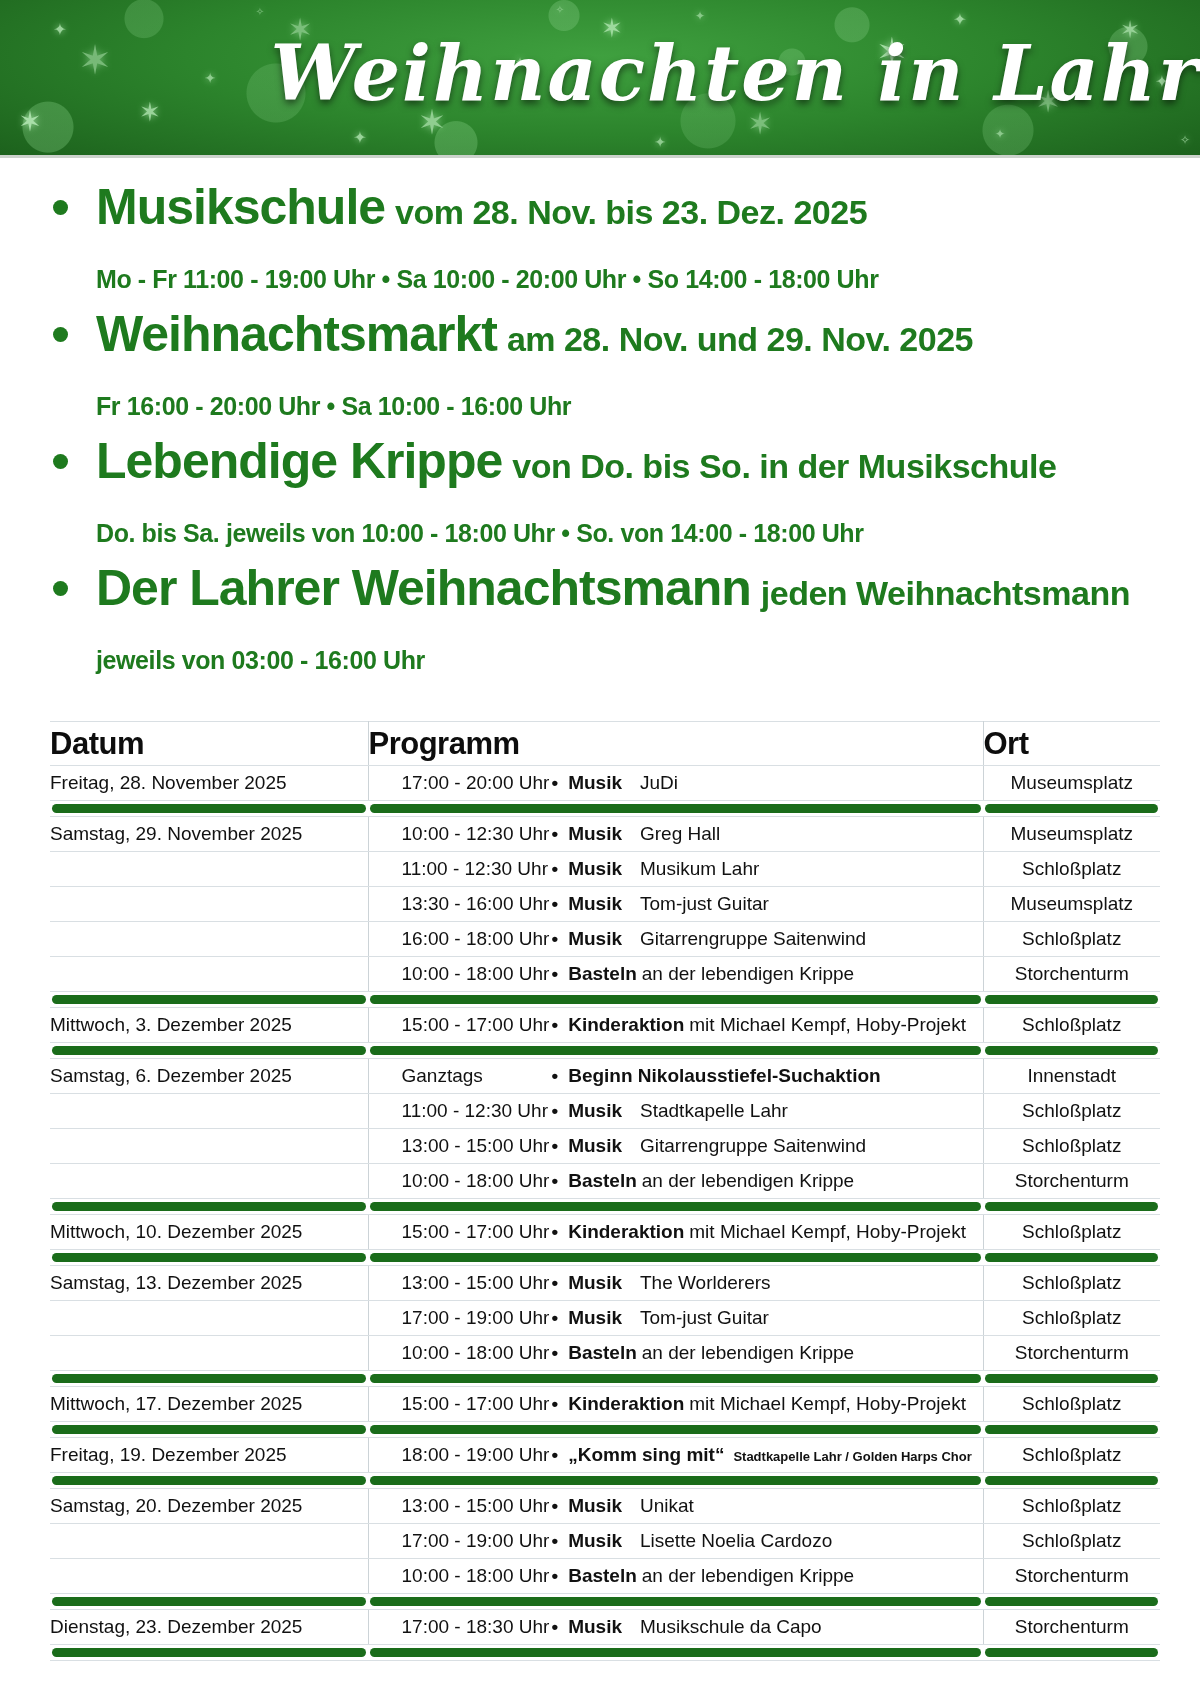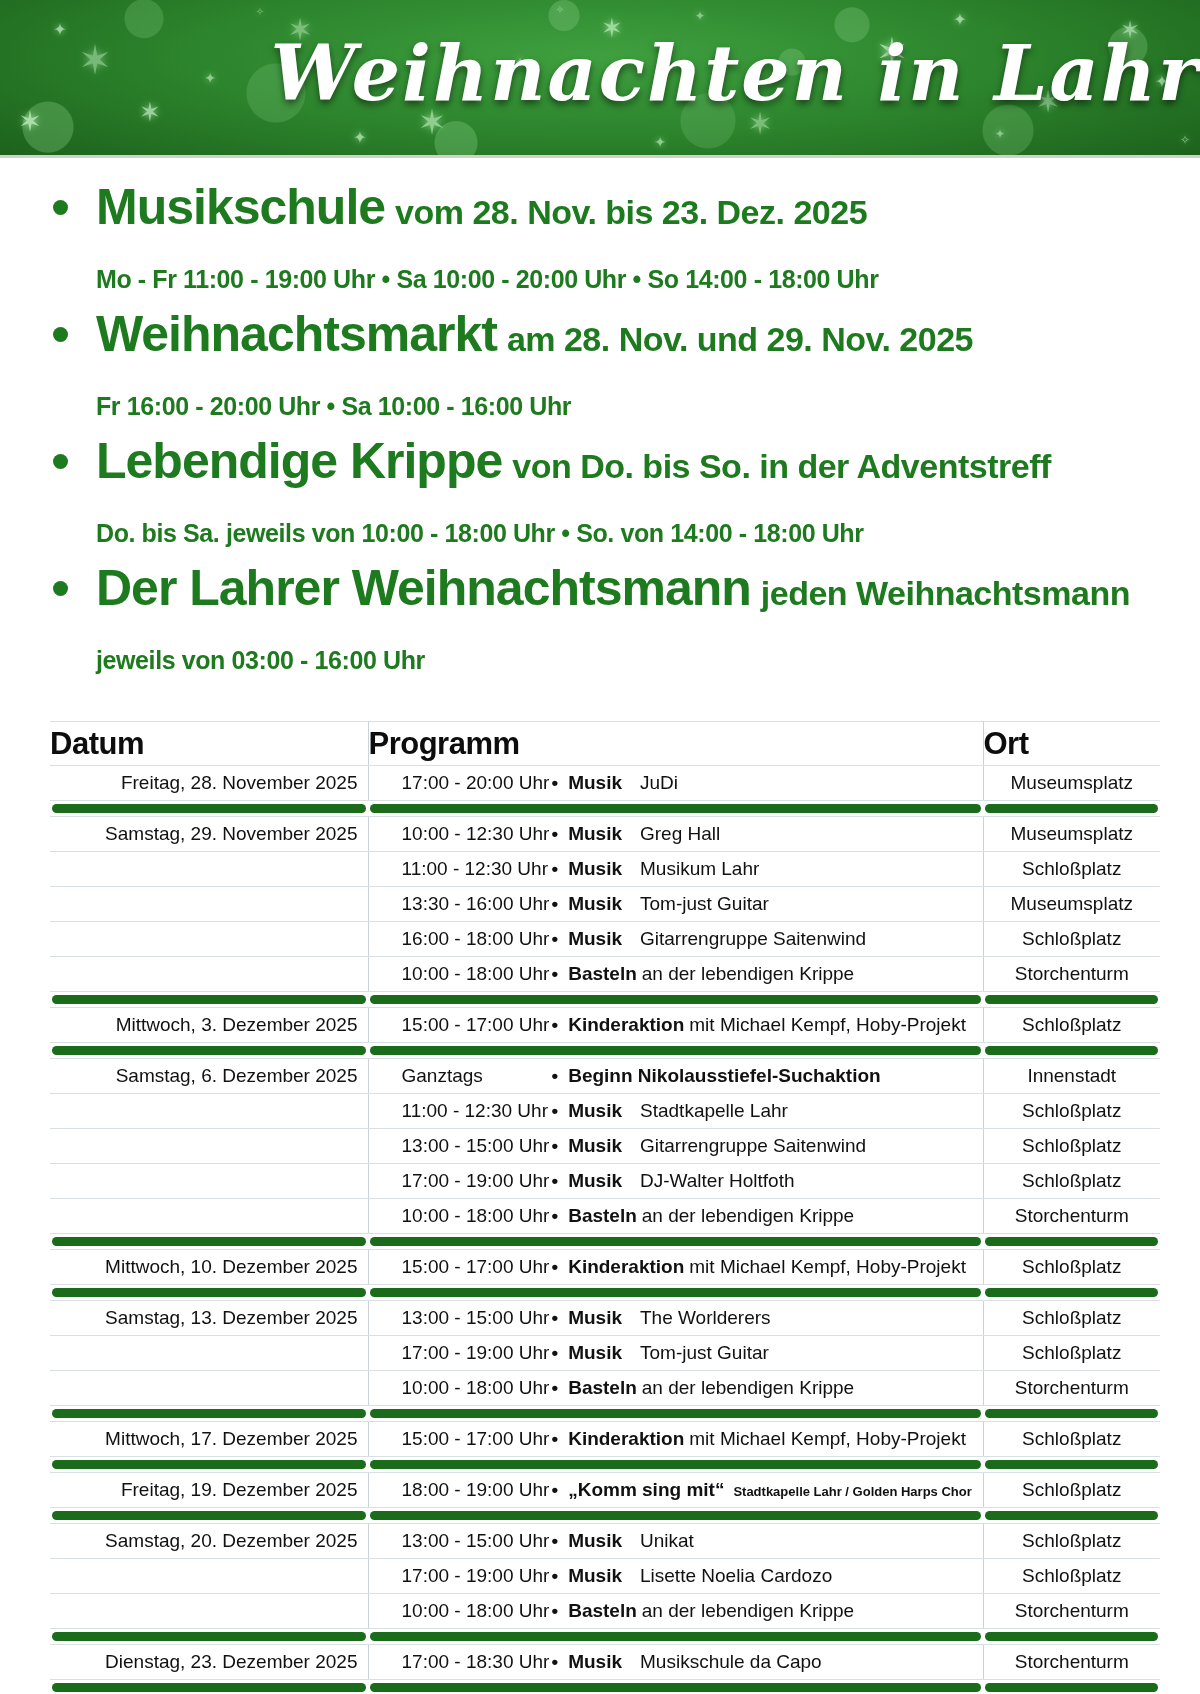"von Do. bis So. in" span.h-sub { text: Adventstreff -> Musikschule }
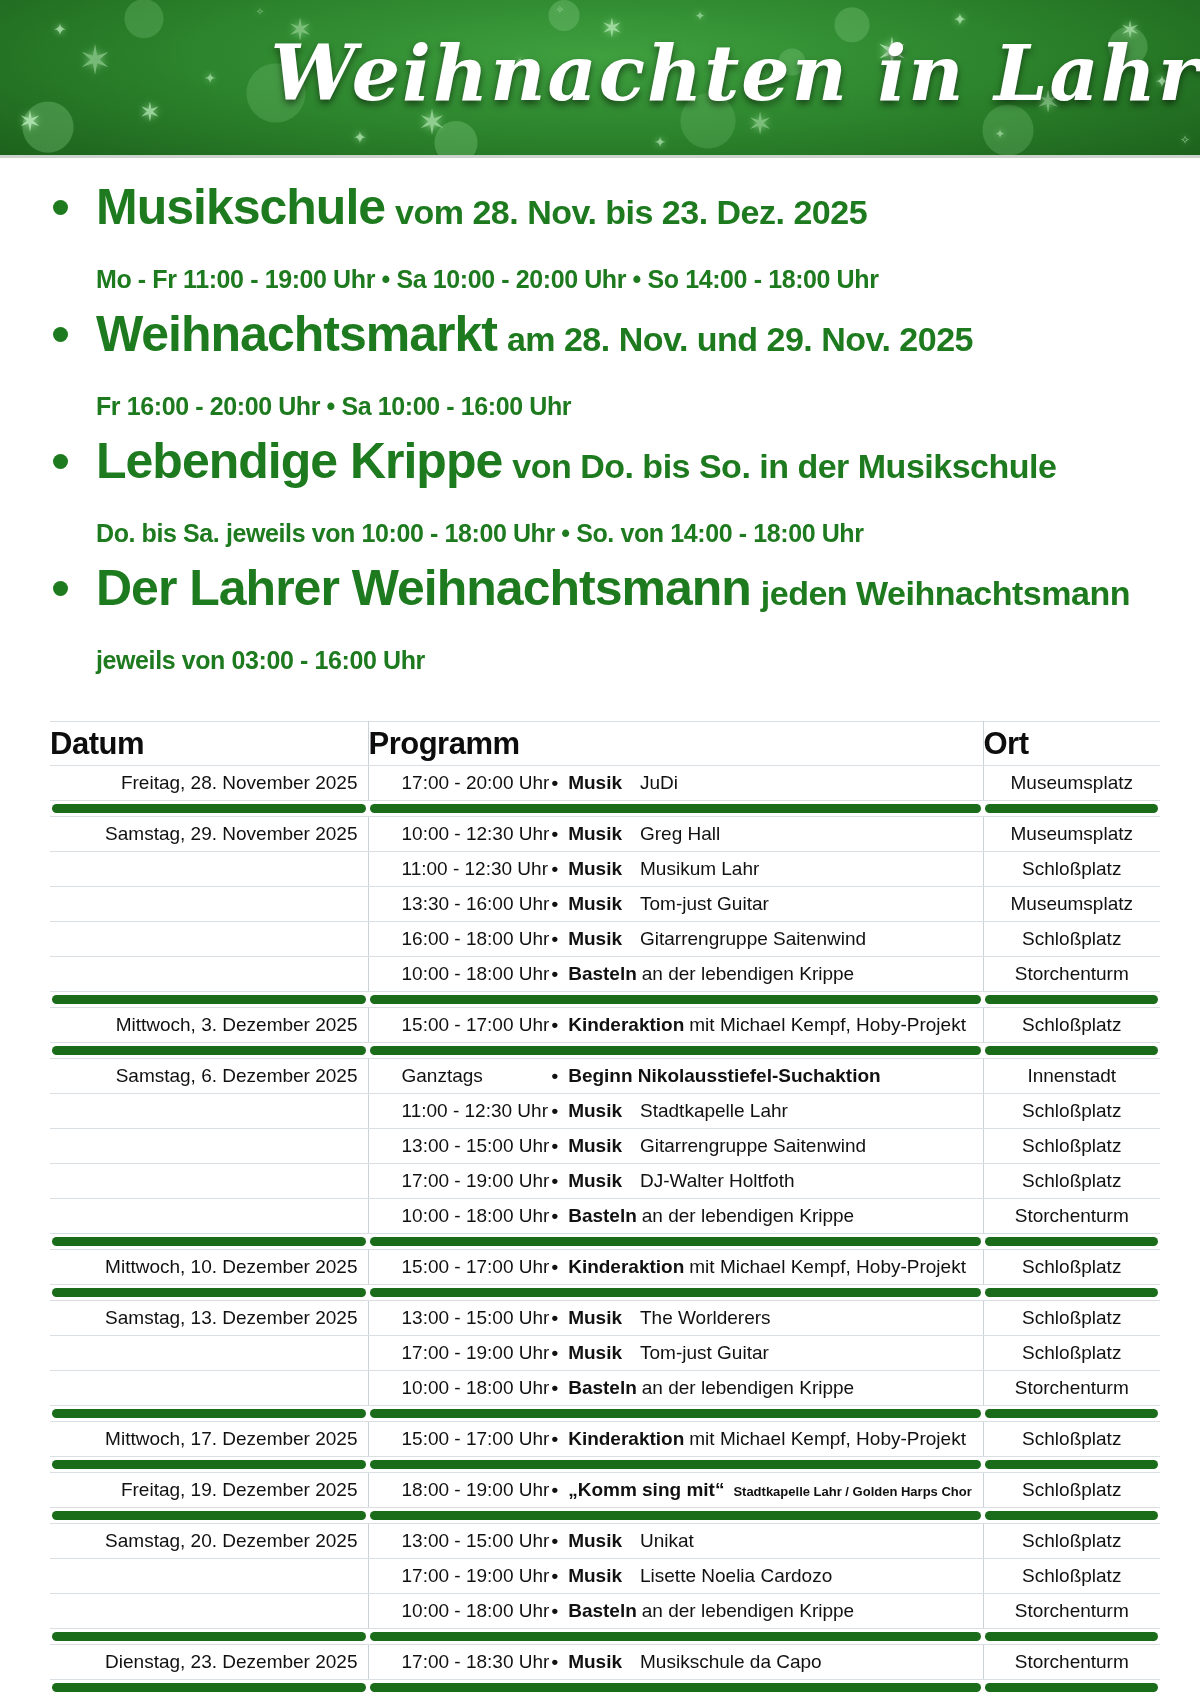"Freitag, 28. November 2025" td.datum { text-align: right -> left }
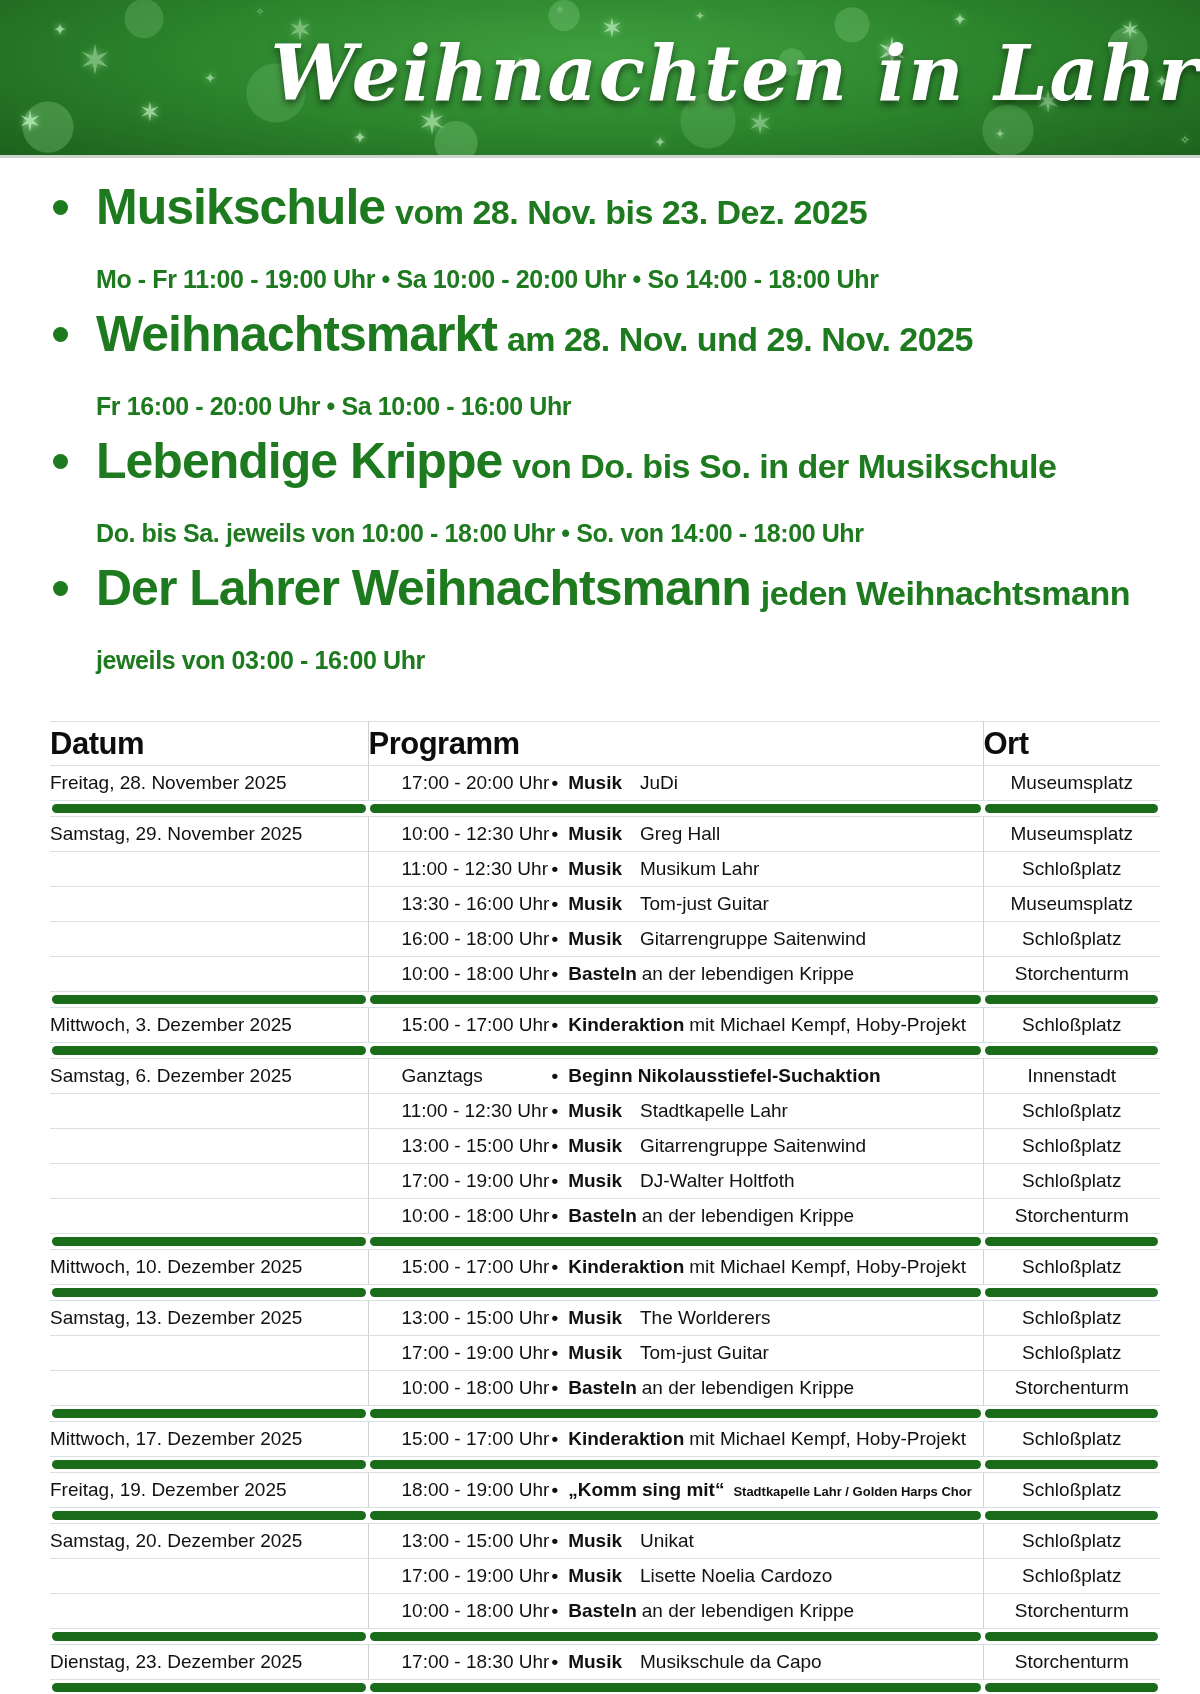"17:00 - 19:00 Uhr• Musik DJ-Walter" tr.row { html: <tr> <td></td> <td><span>17:00 - 19:00 Uhr</span><span>•</span><span>Musik</span><span>DJ-Walter Holtfoth</span></td> <td>Schloßplatz</td> </tr> -> none }
